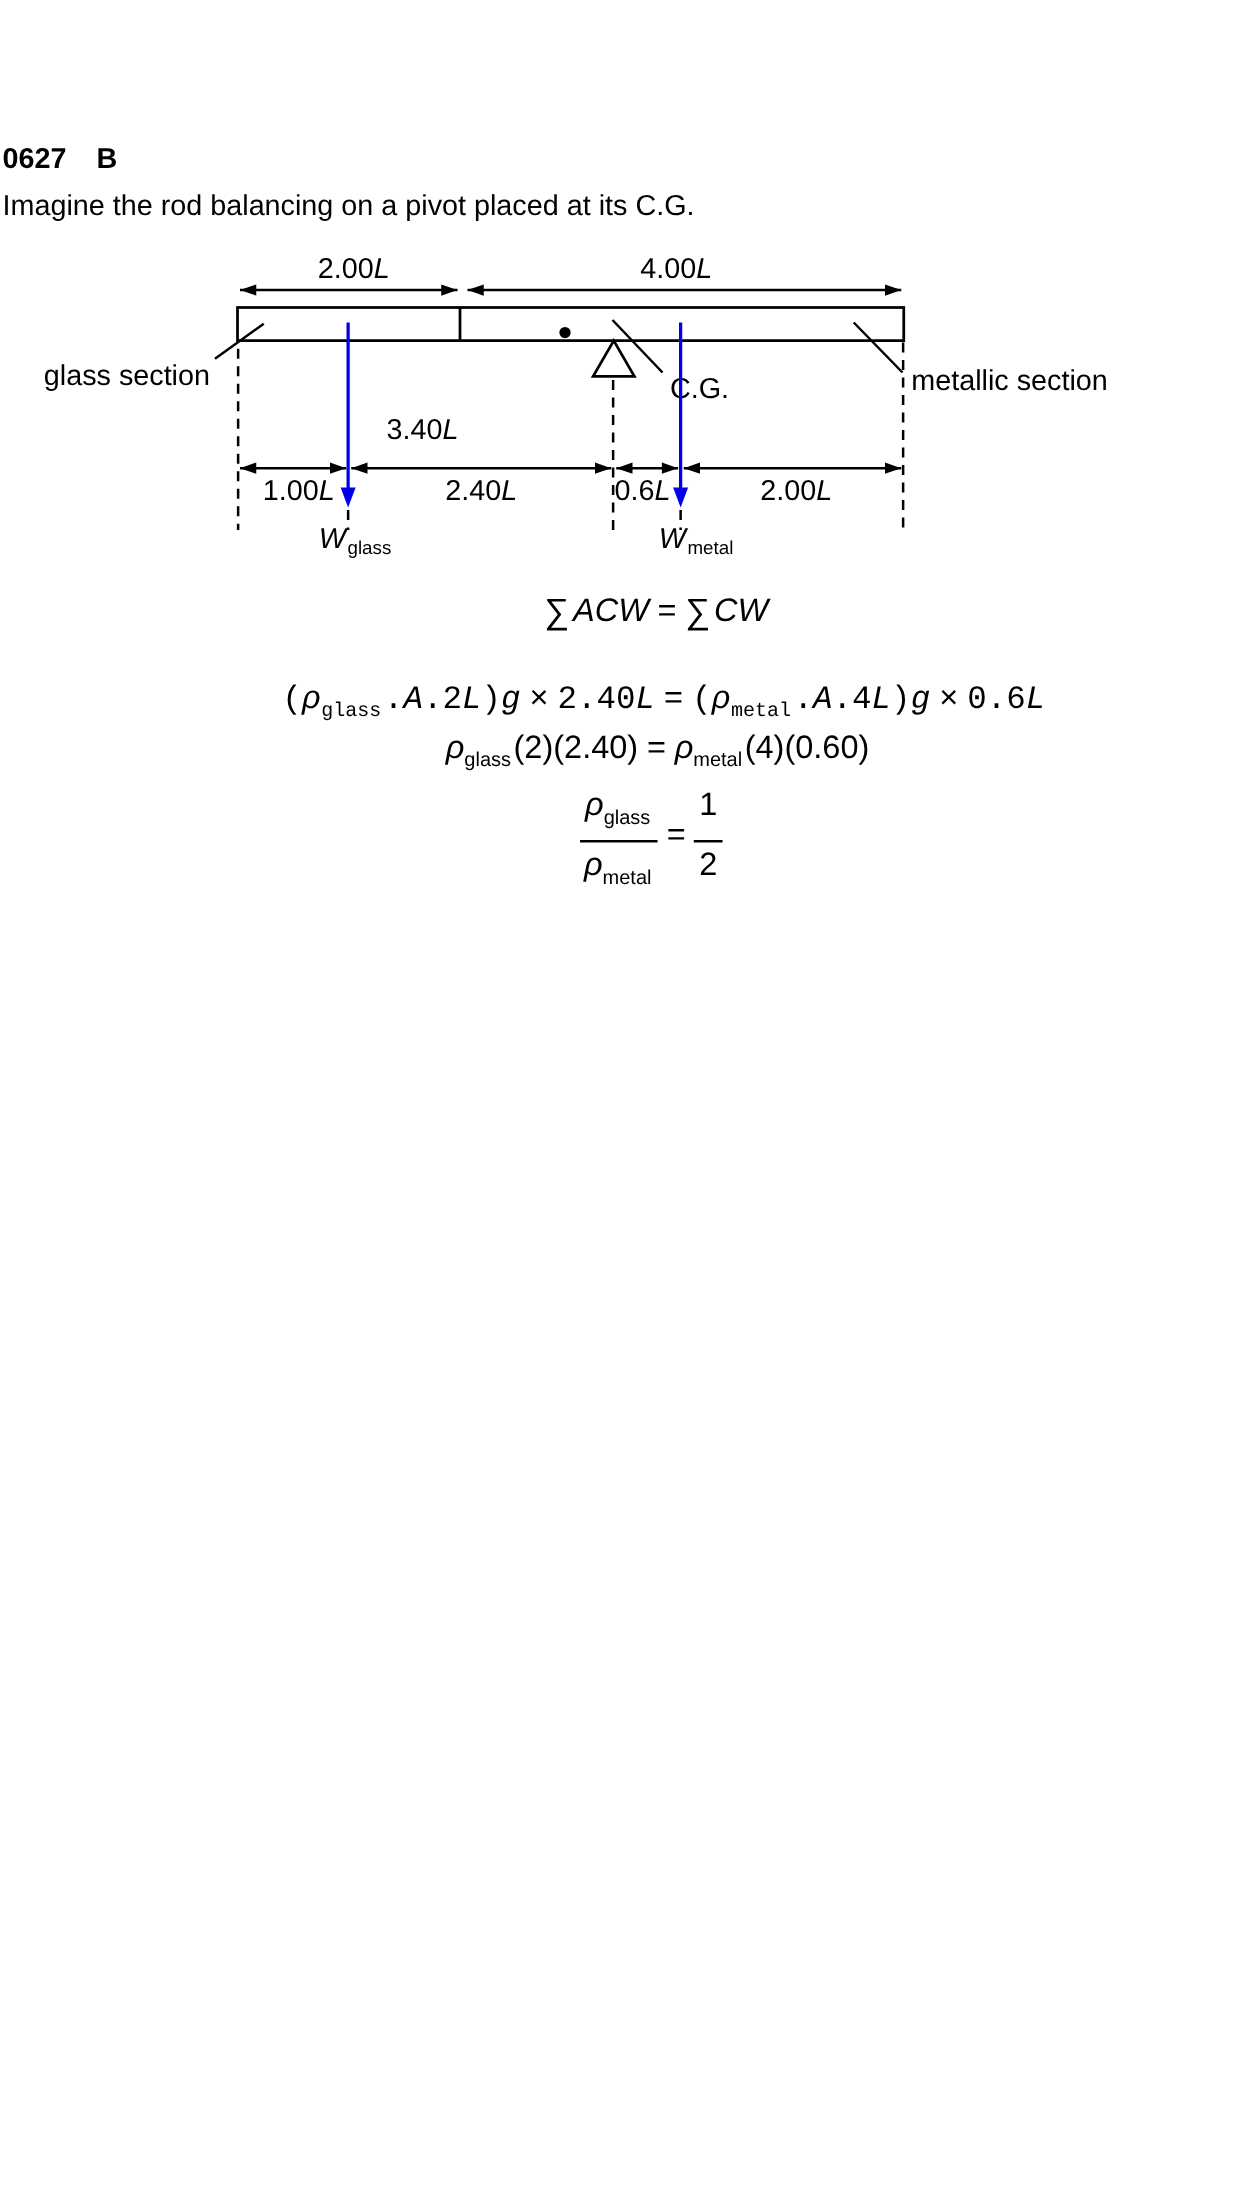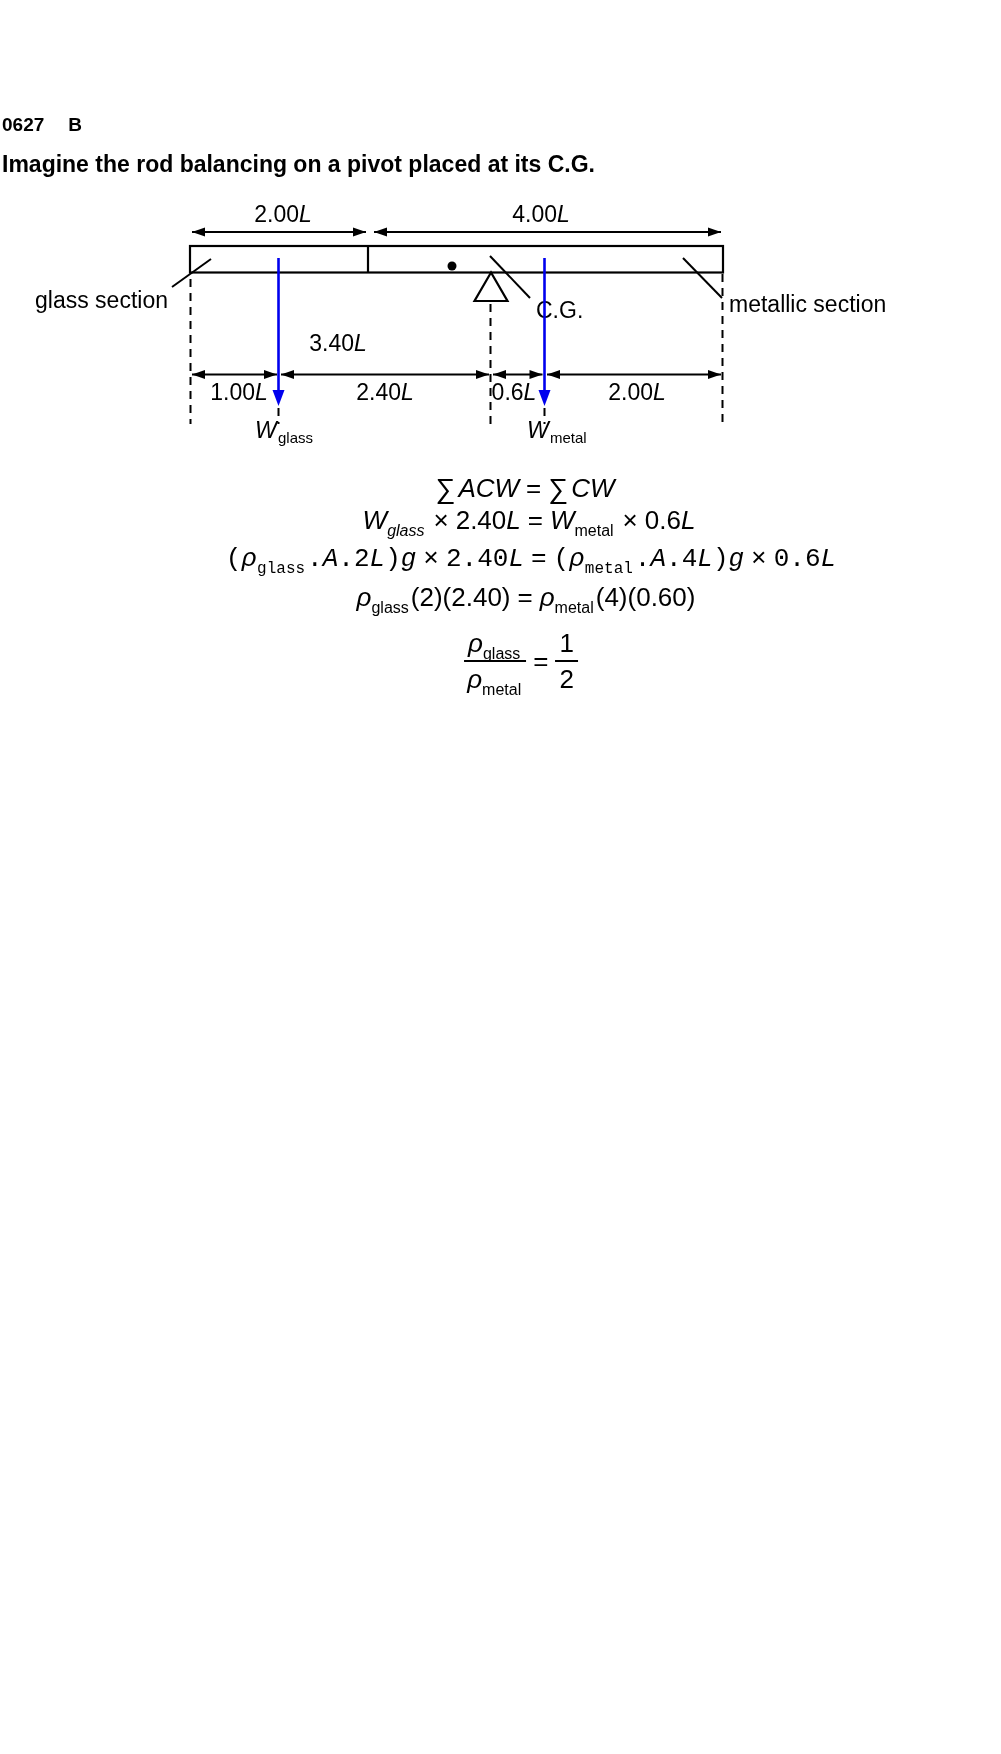"0627 B" .hdr { font-size: 19px -> 23px }
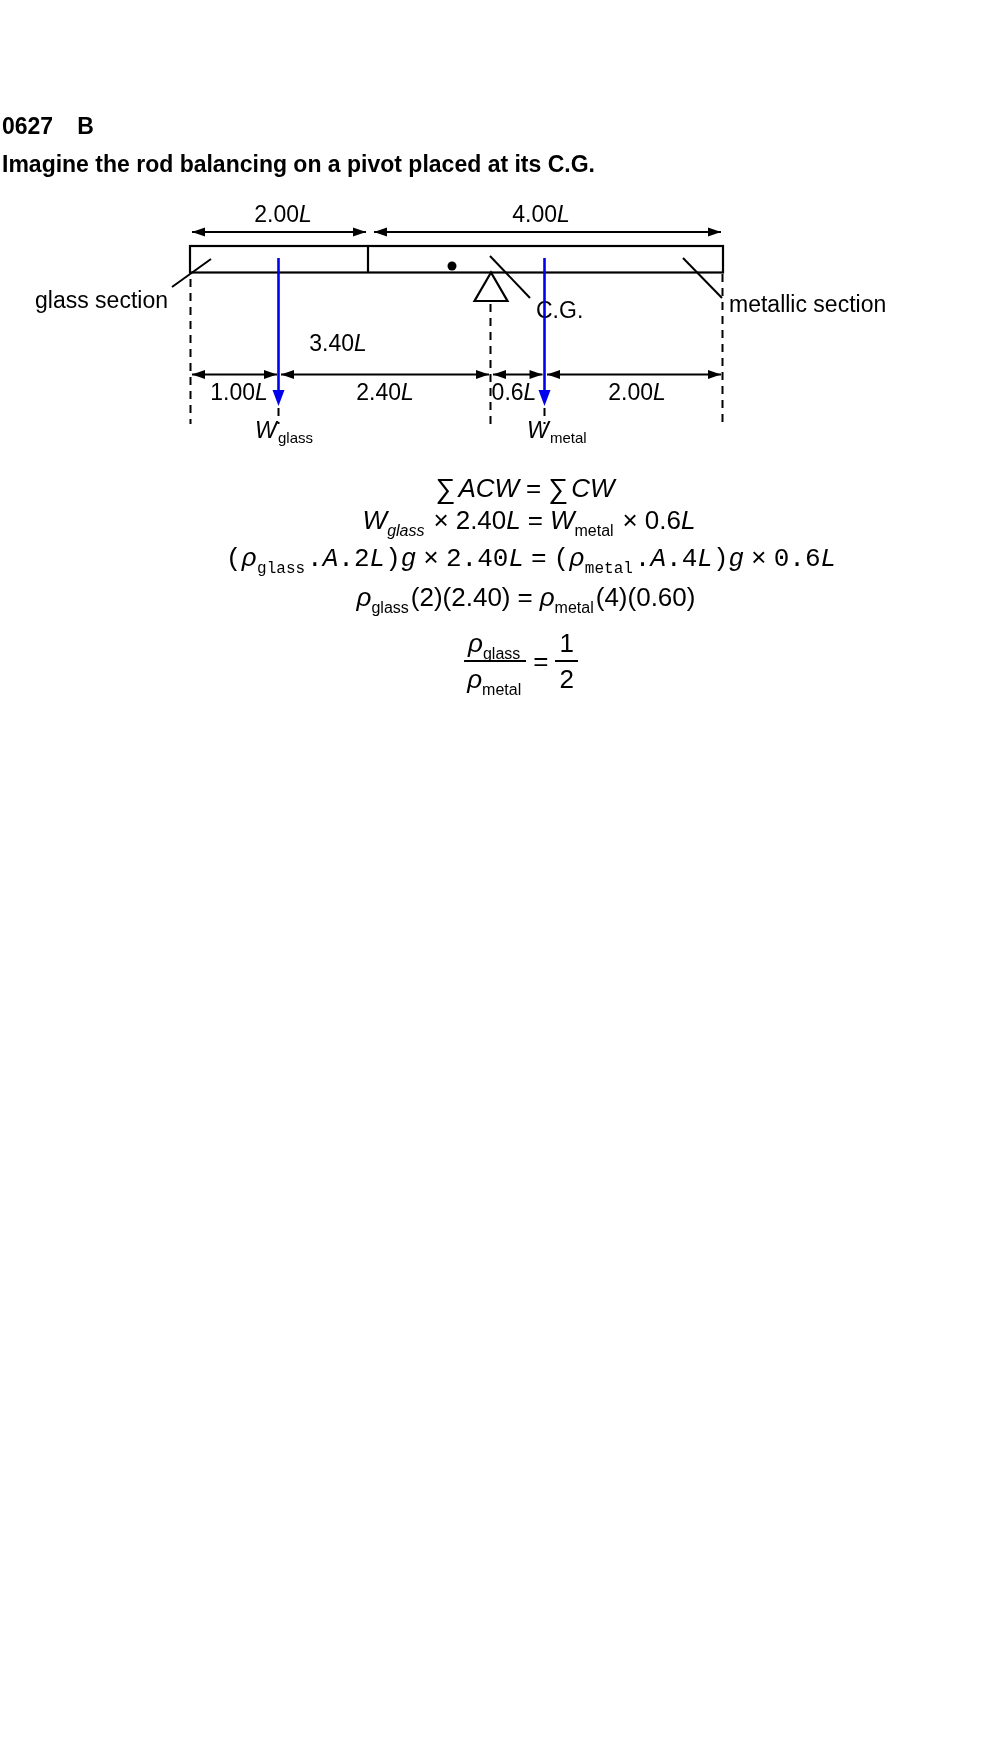"Imagine the rod balancing on" .body-txt { font-weight: bold -> none }
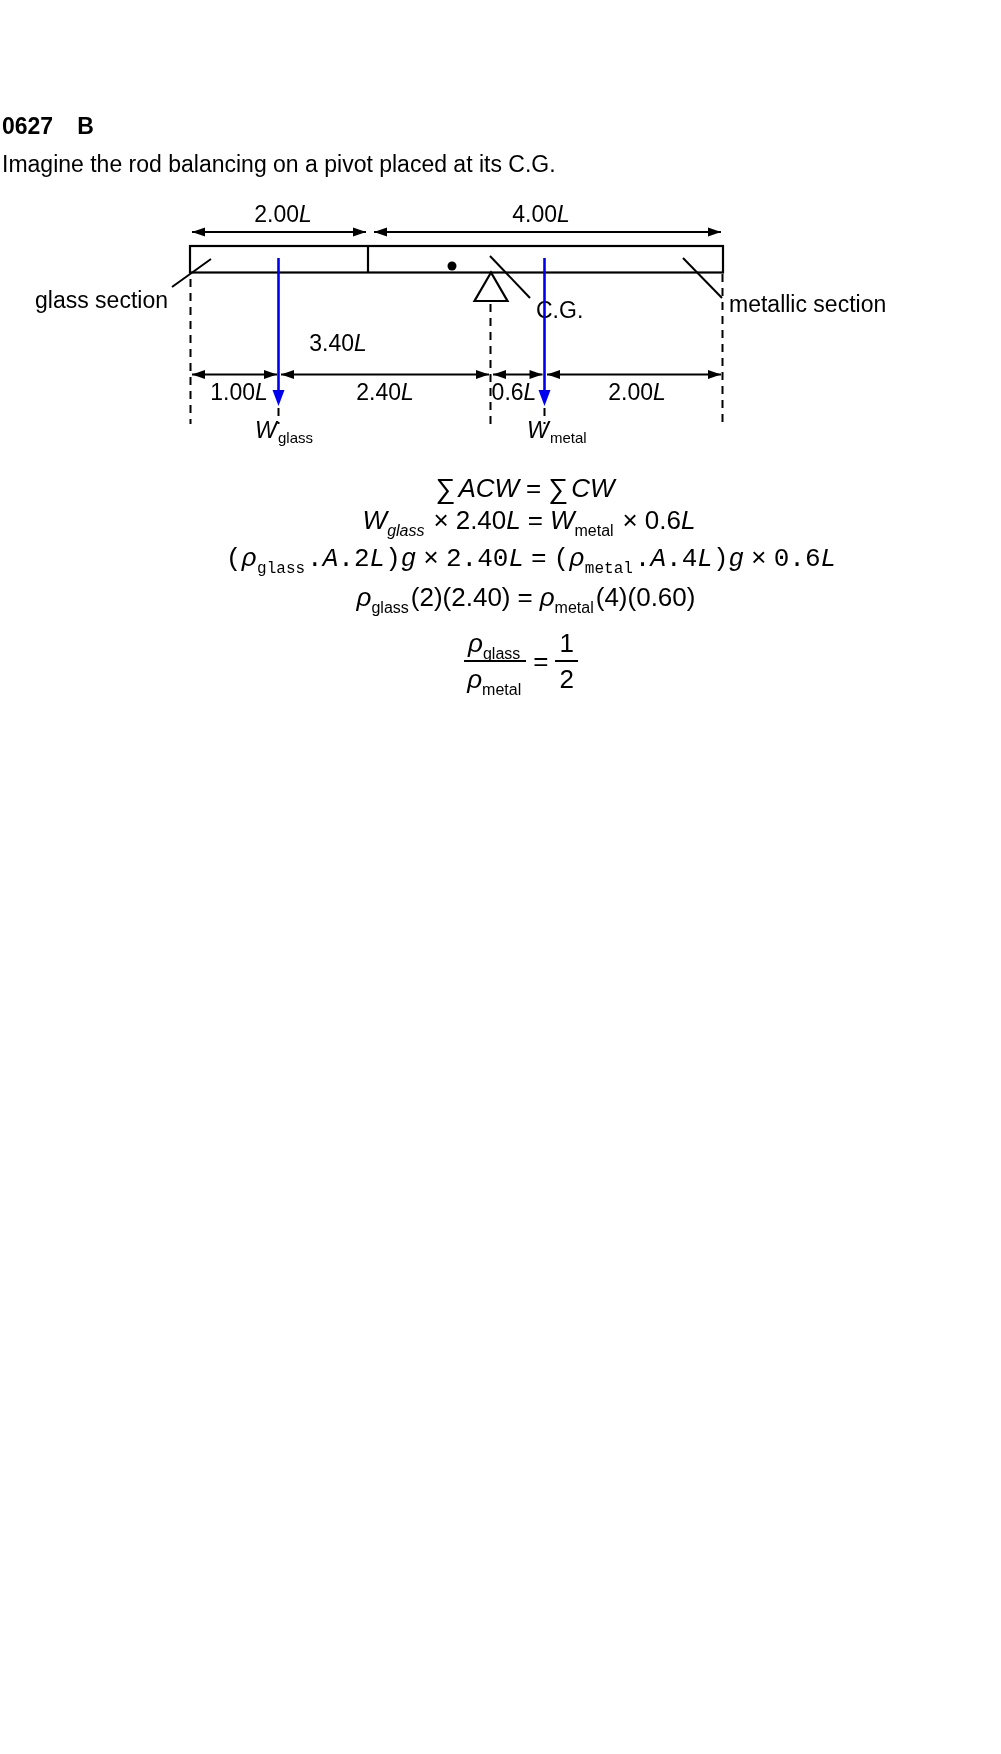"Wglass× 2.40L = Wmetal× 0.6L" div.eqline { html: <div> <span>W</span><span>glass</span><span>×</span><span>2.40</span><span>L</span><span>=</span><span>W</span><span>metal</span><span>×</span><span>0.6</span><span>L</span> </div> -> none }
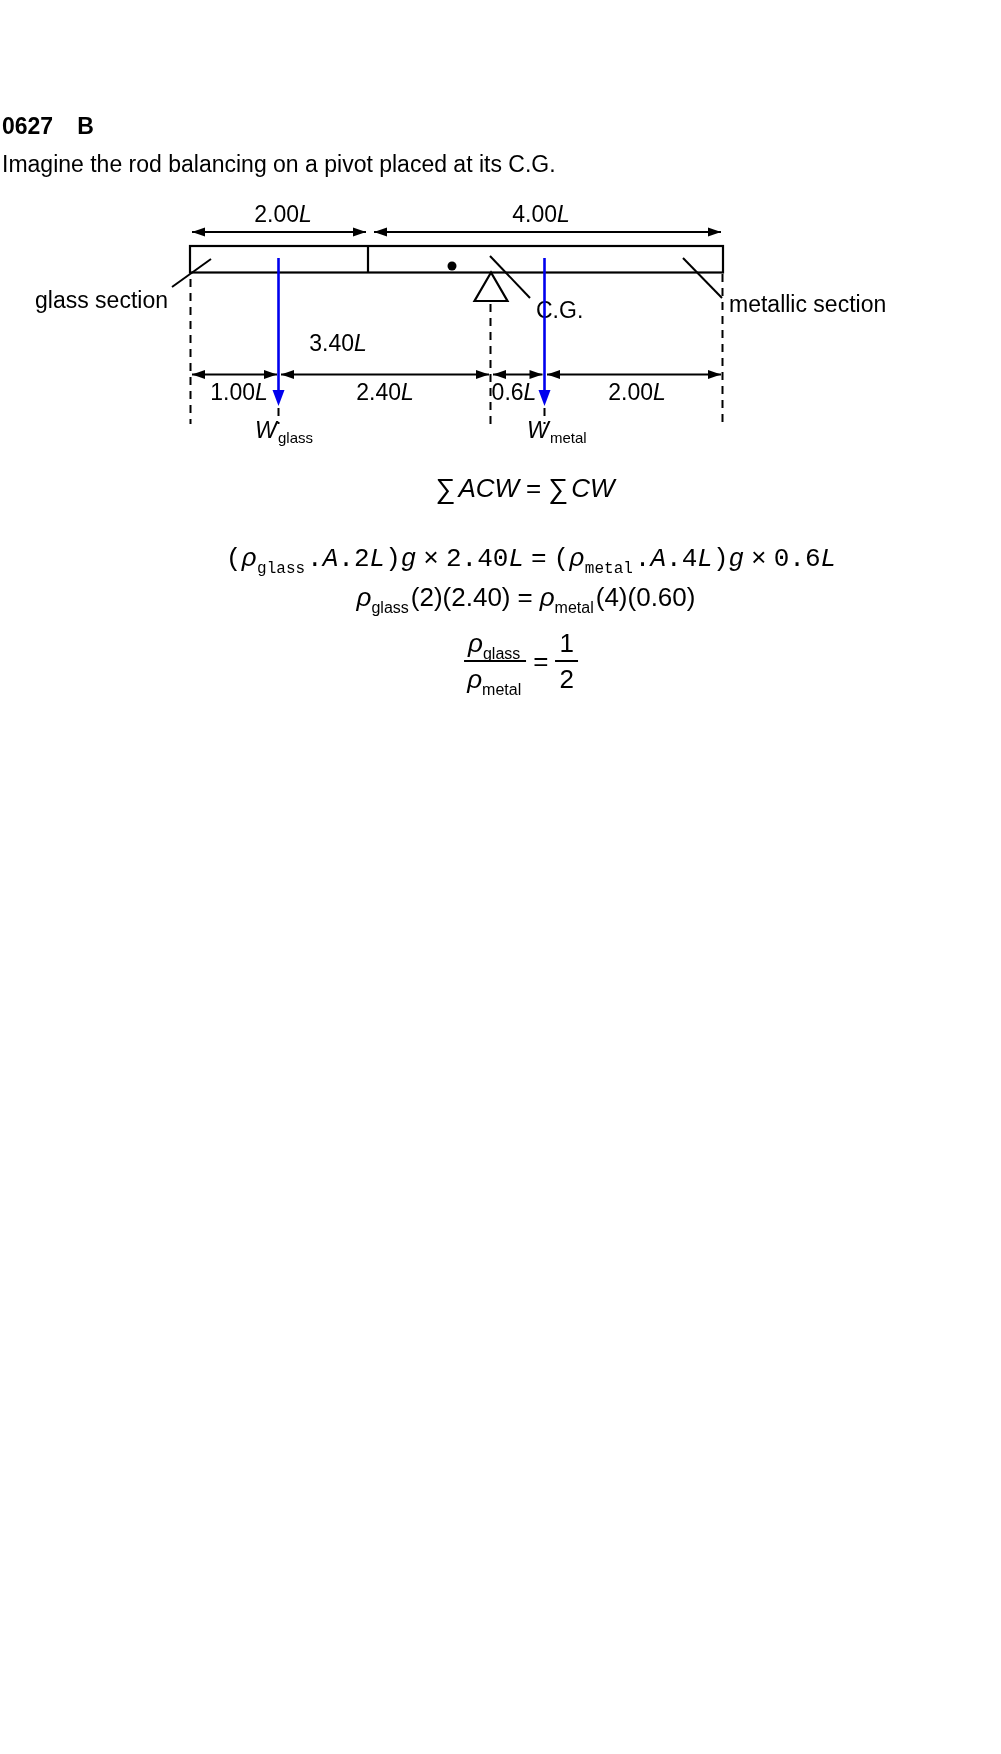"ρglass" .fnum { padding: 0 4px 4px -> 0 4px 16px }
